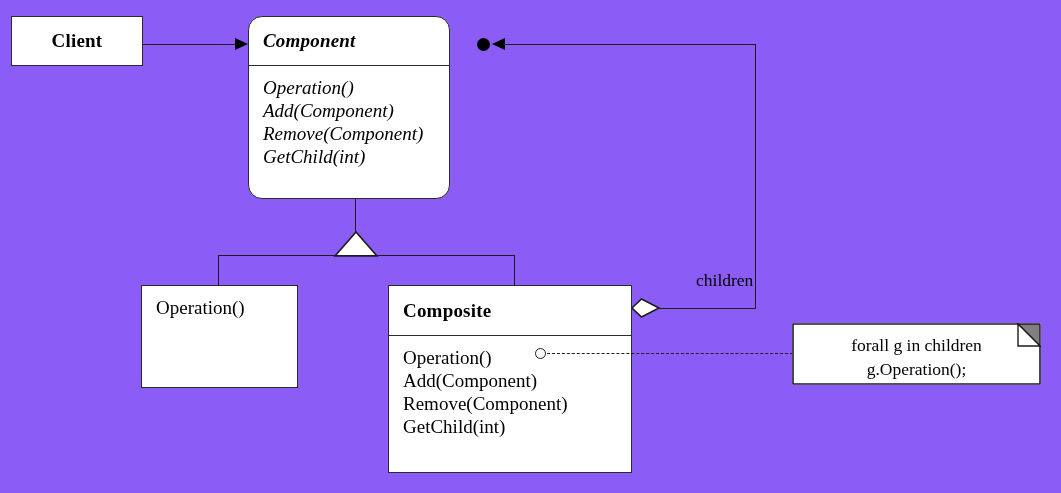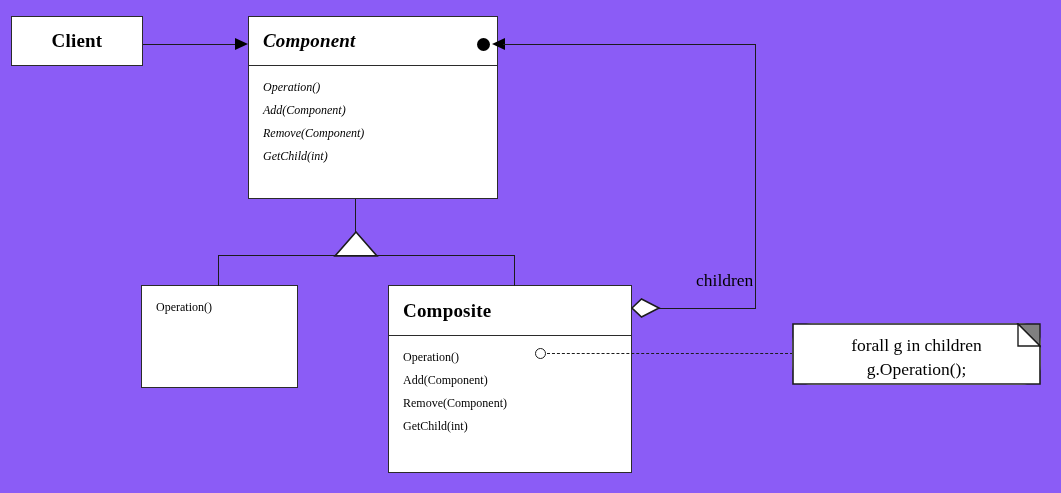"Component" div.uml-box { border-radius: none -> 14px; width: 250px -> 202px }
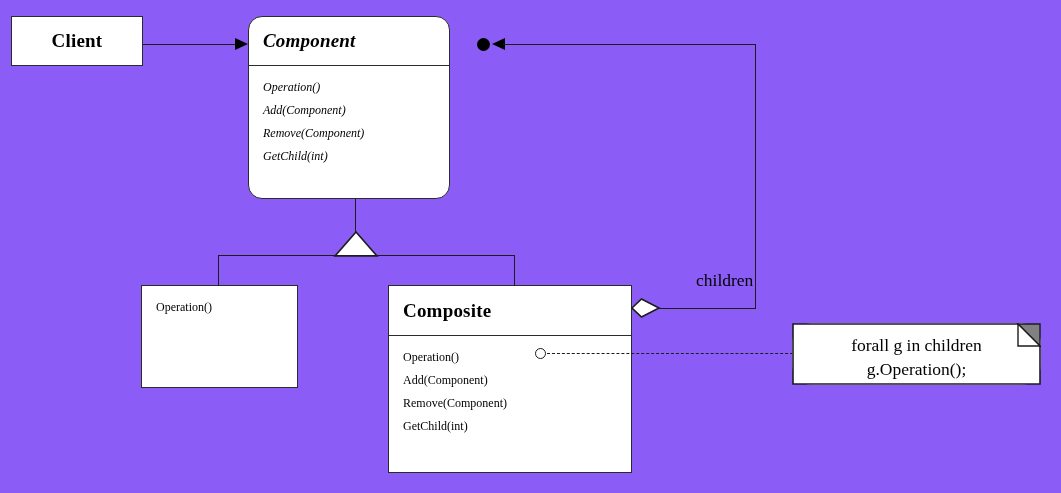"Operation()" .uml-members { font-size: 12px -> 19px }
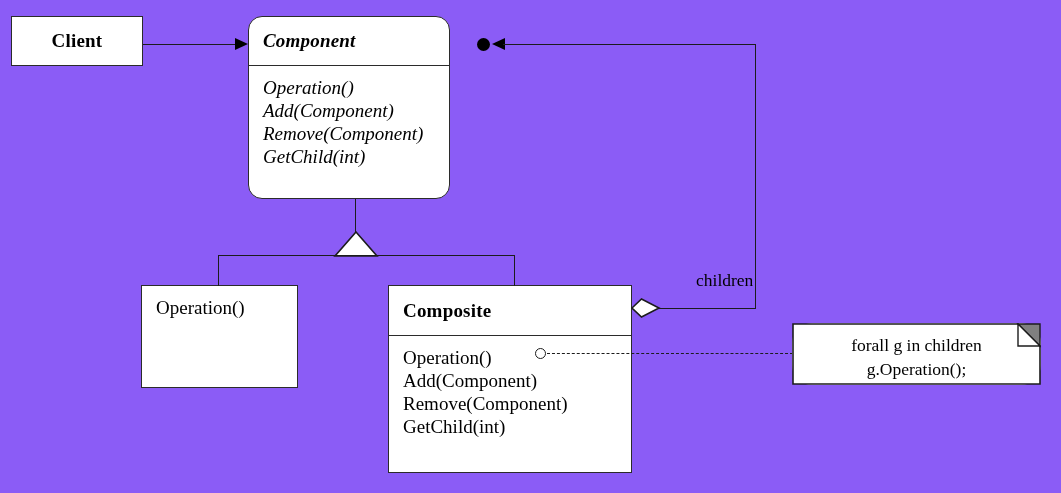"forall g in children" div.note-box { border-radius: 20px -> none }
